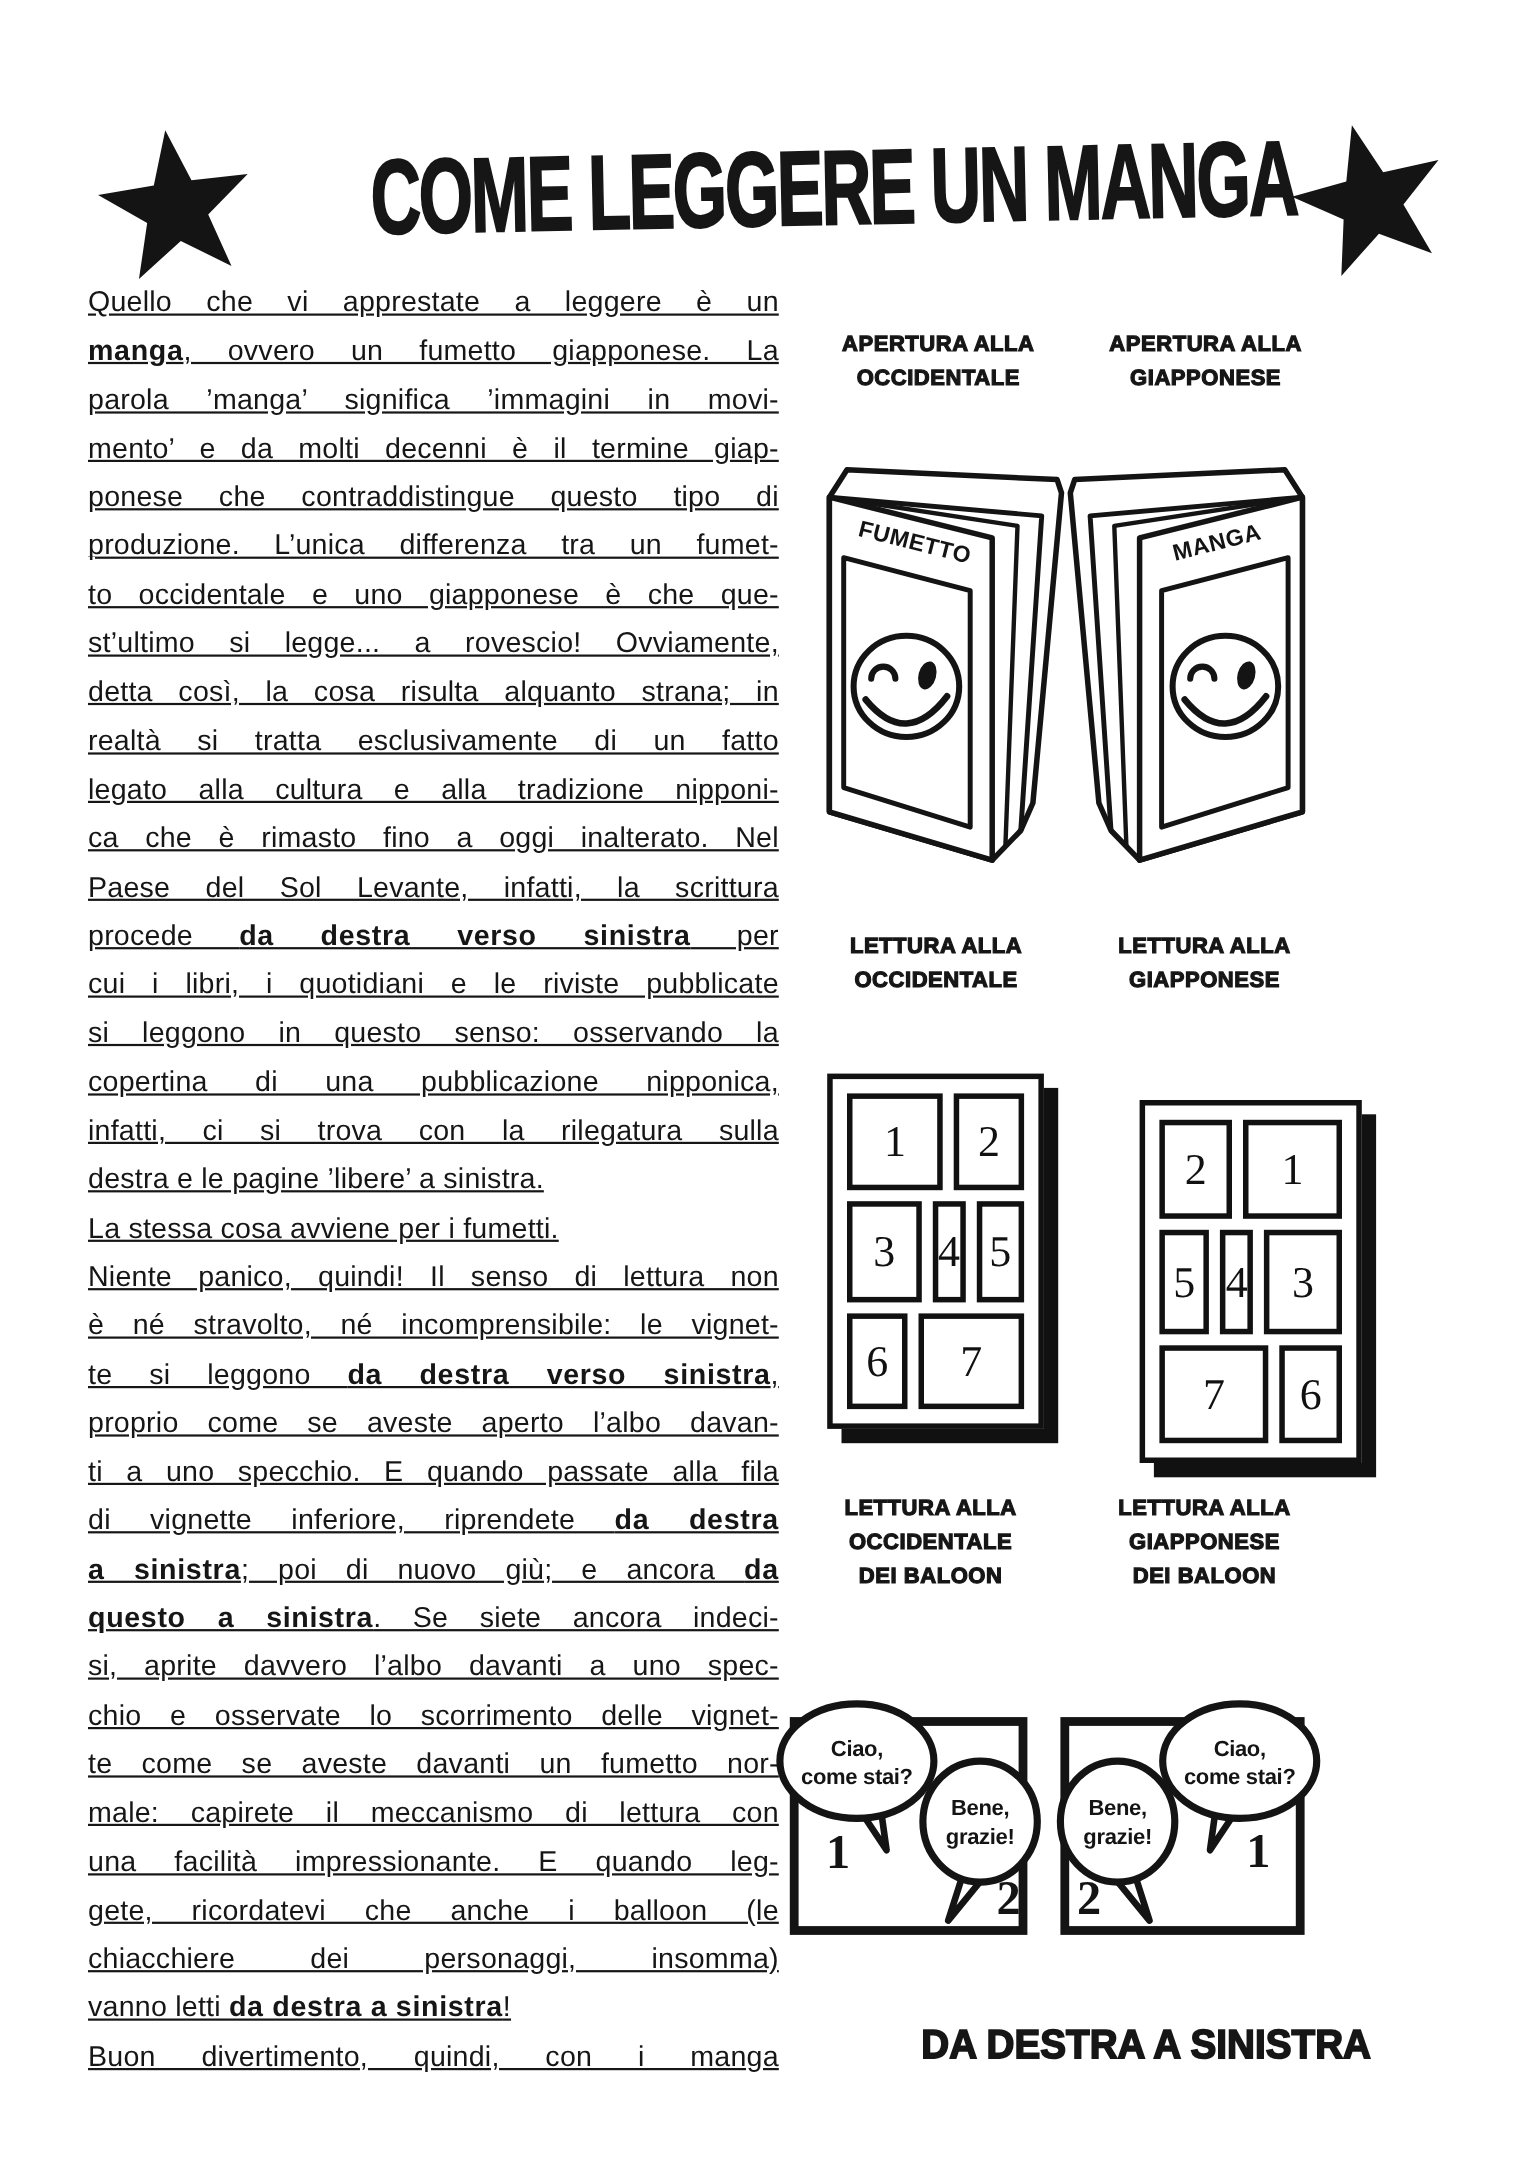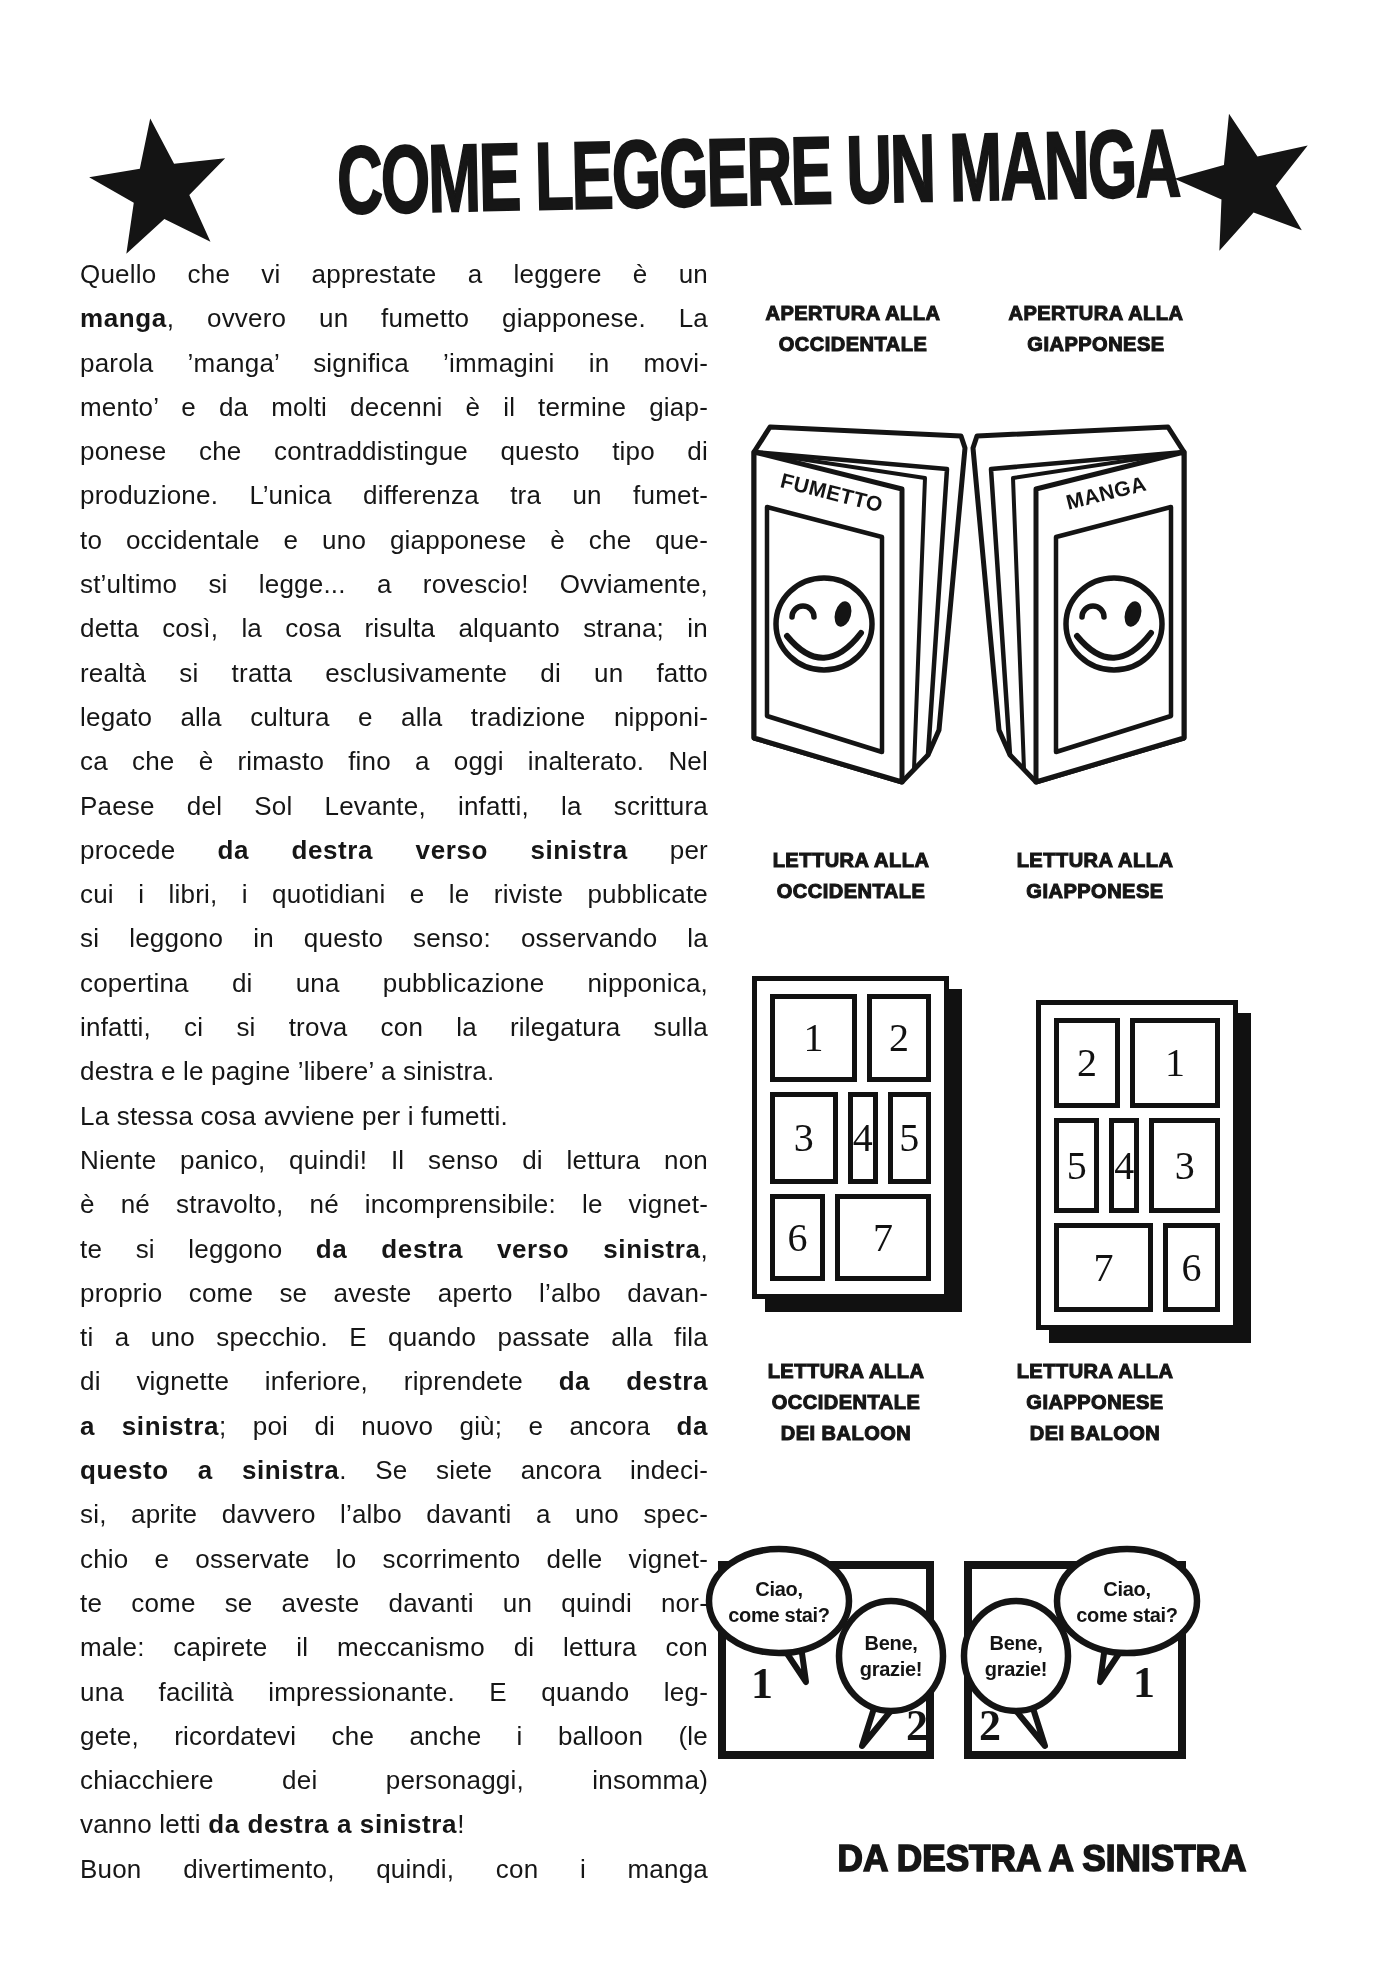"Quello che vi apprestate a" .article { text-decoration: none -> underline }
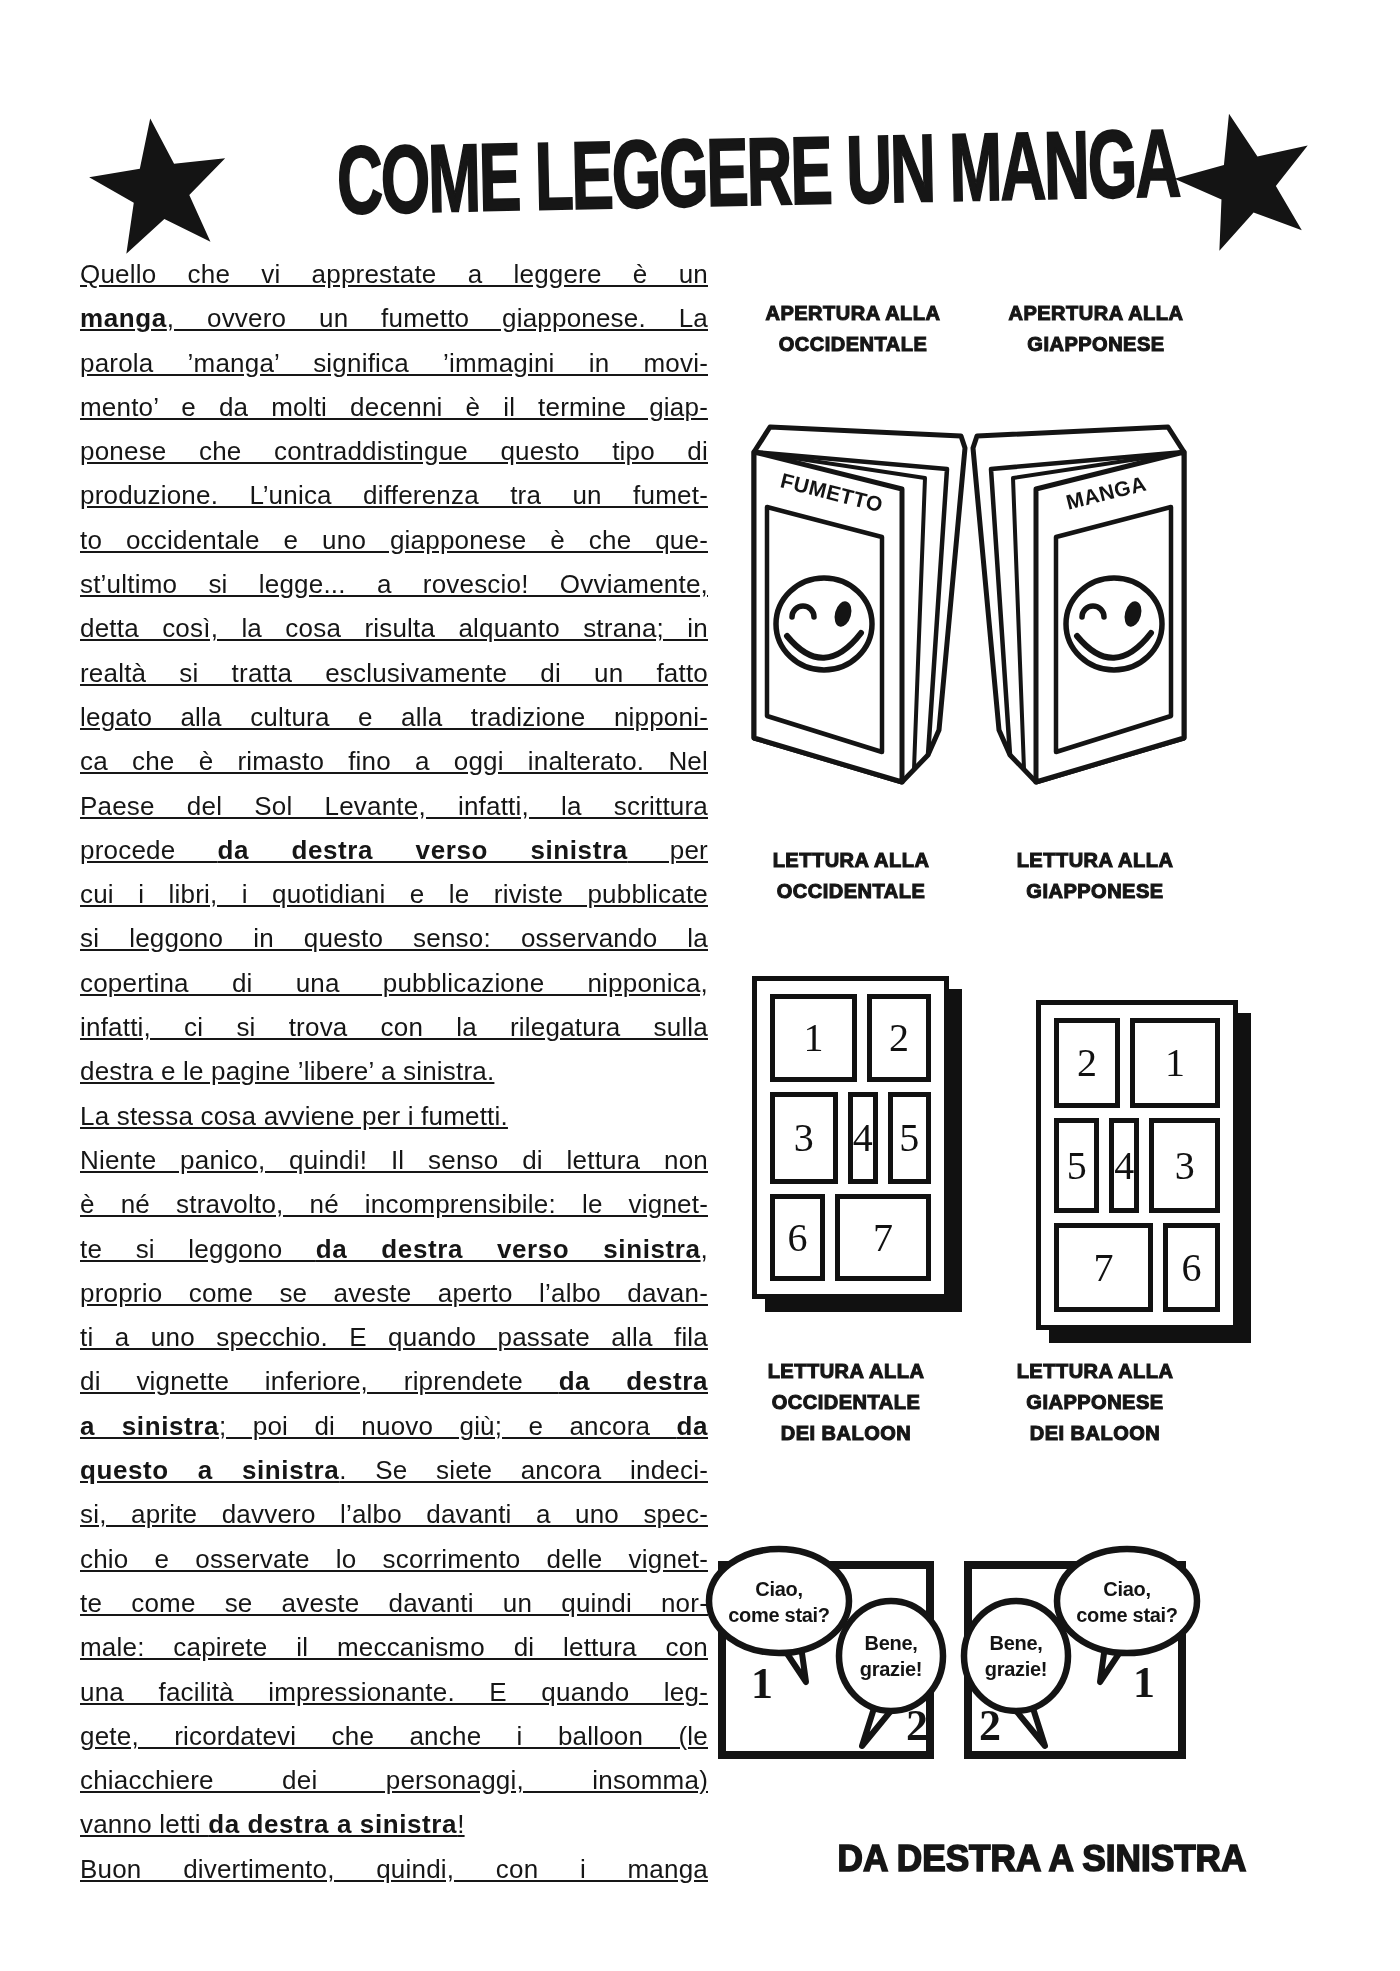"te come se aveste davanti" span { text: quindi -> fumetto }
